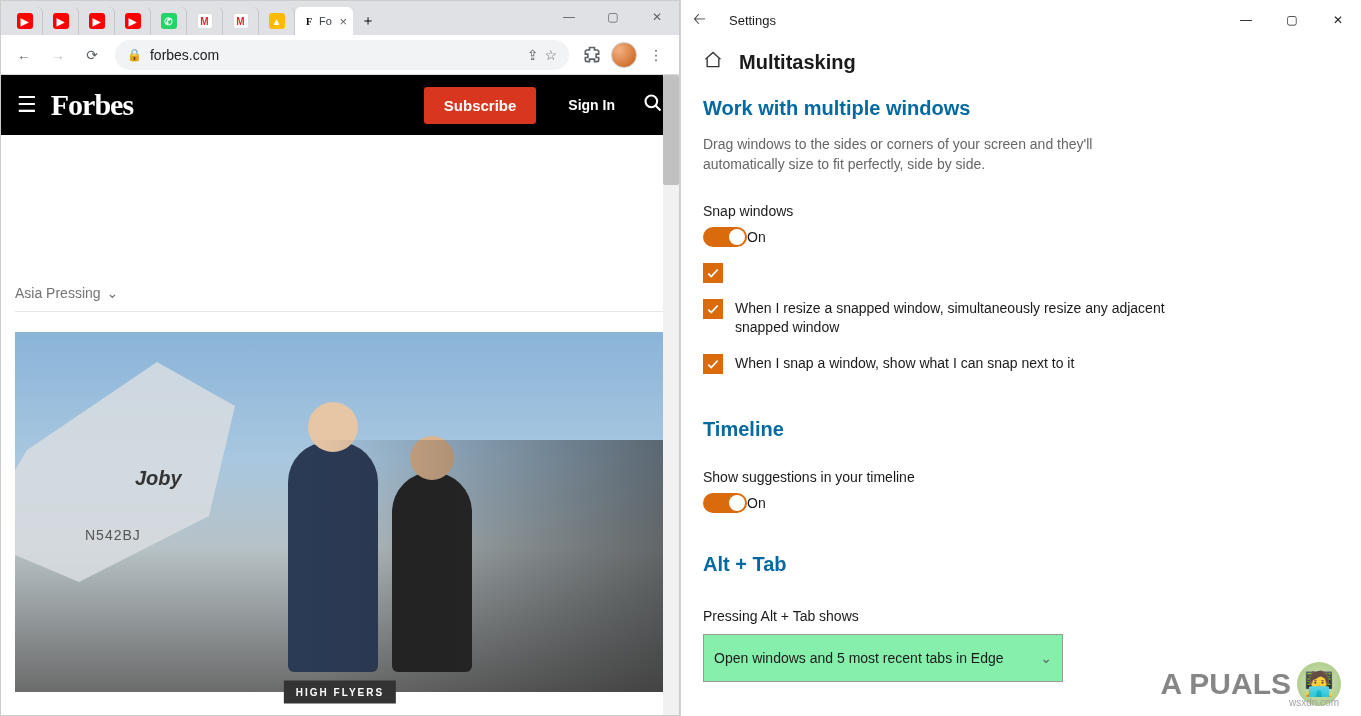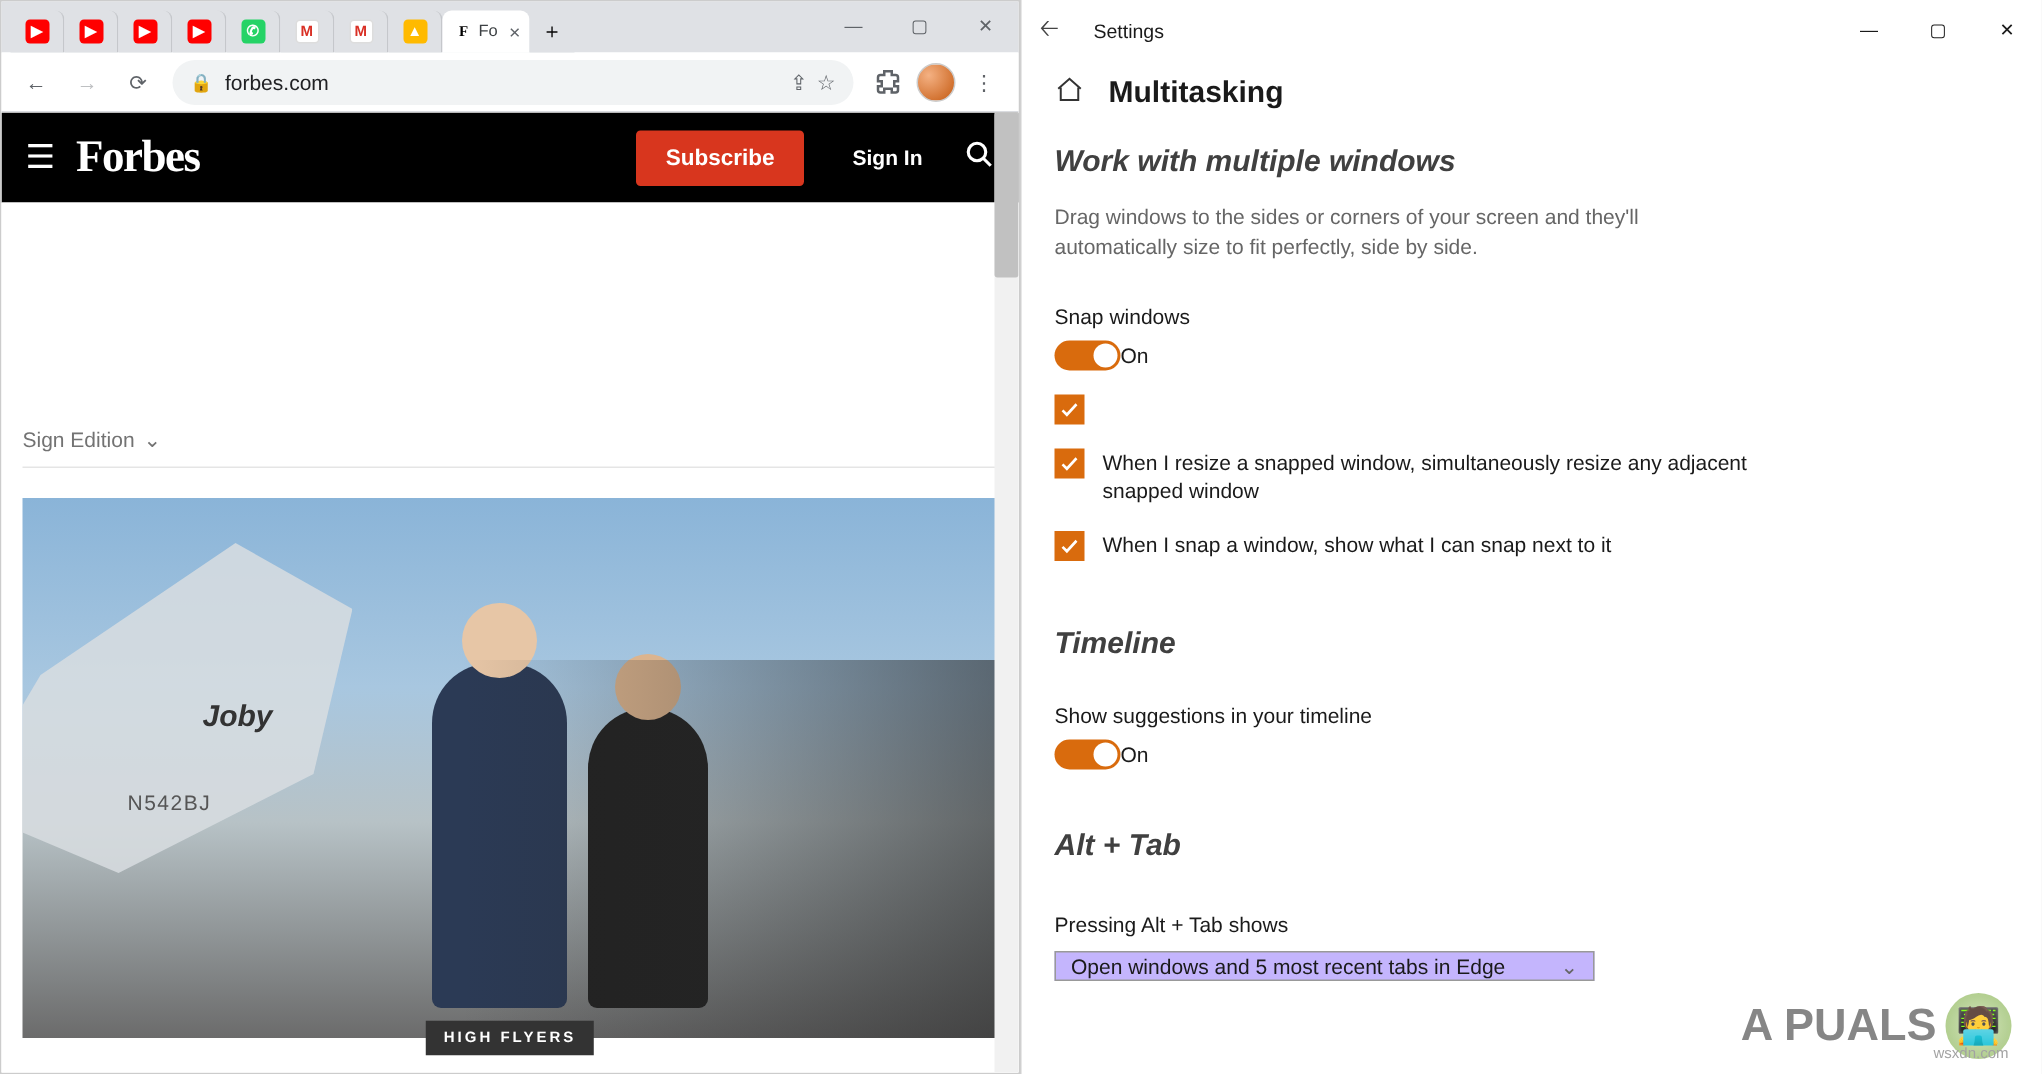"Work with multiple windows" .section-h { color: #404040 -> #0369a1; font-style: italic -> none }
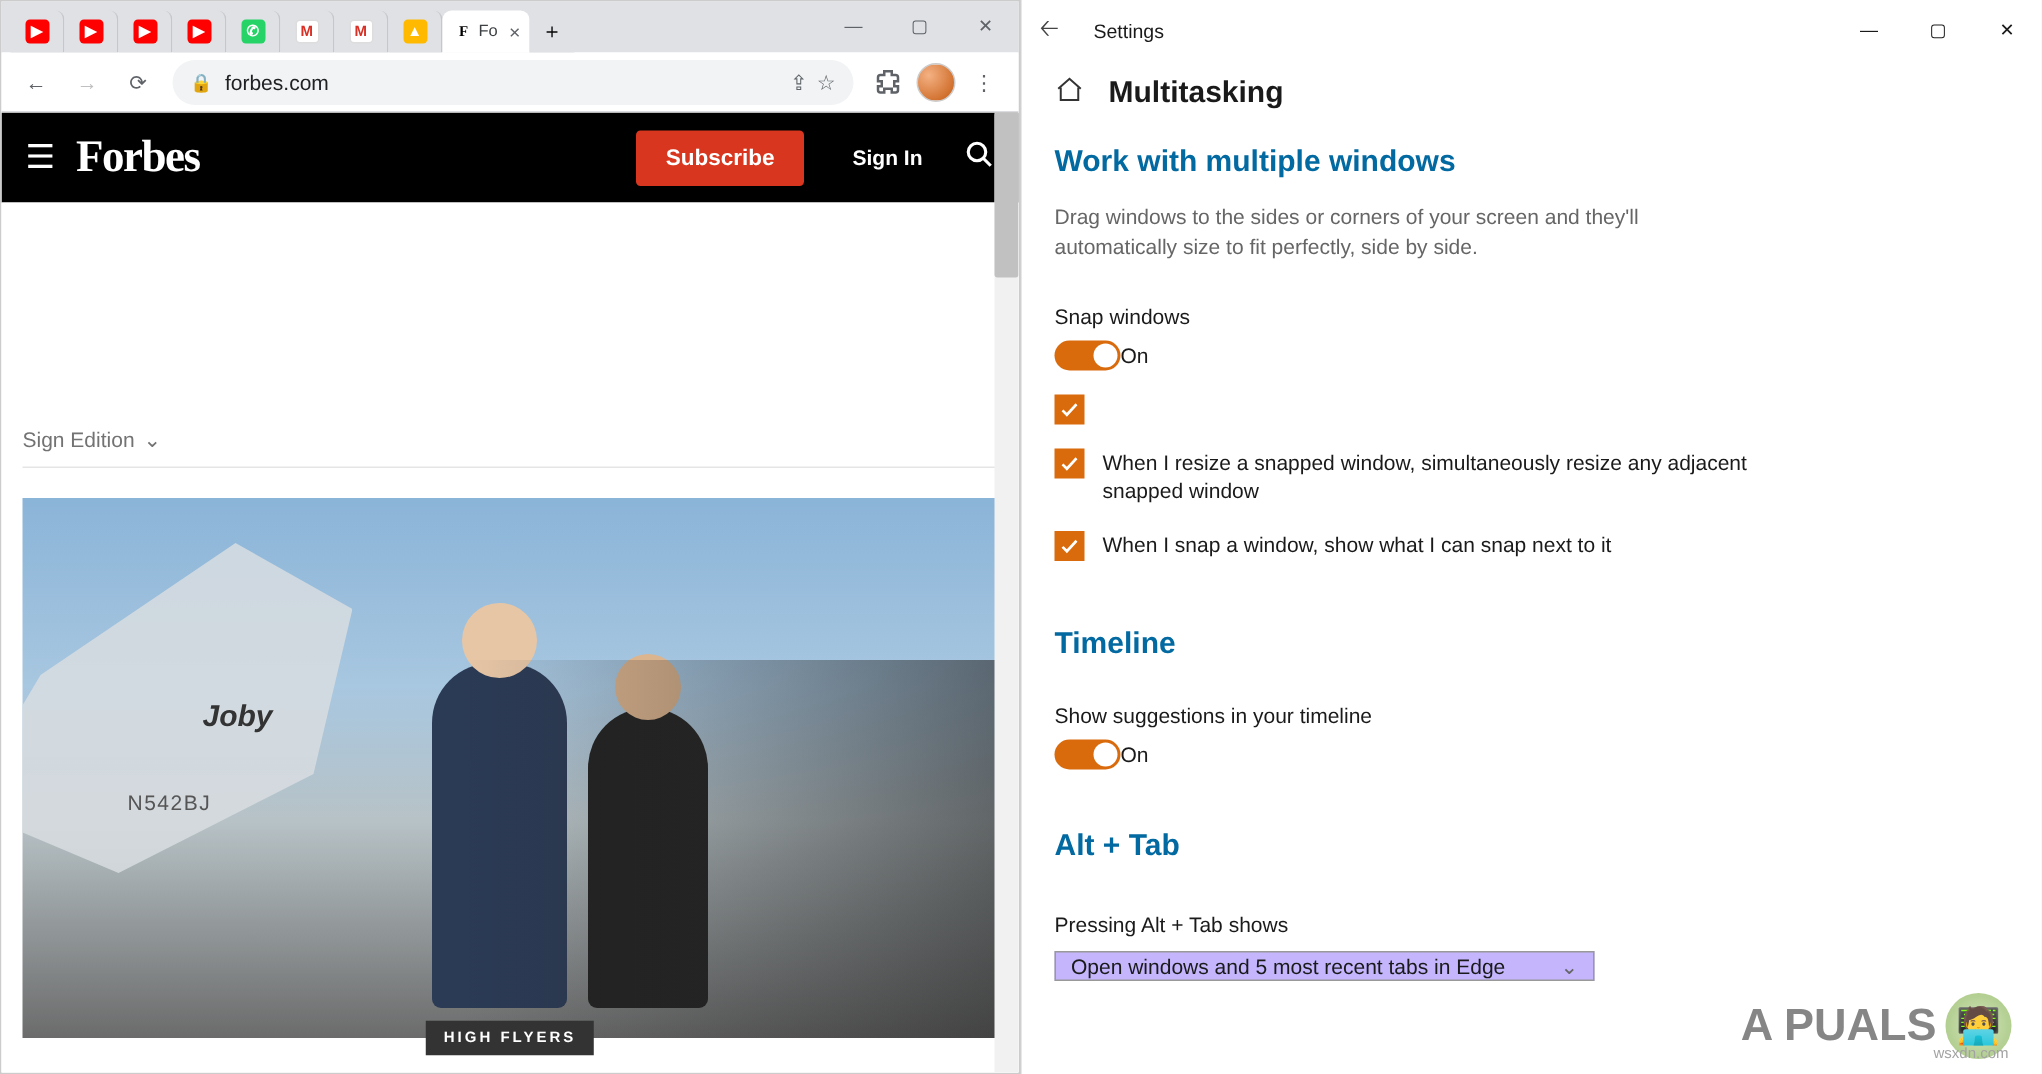"Sign Edition" span { text: Sign Edition -> Asia Pressing }
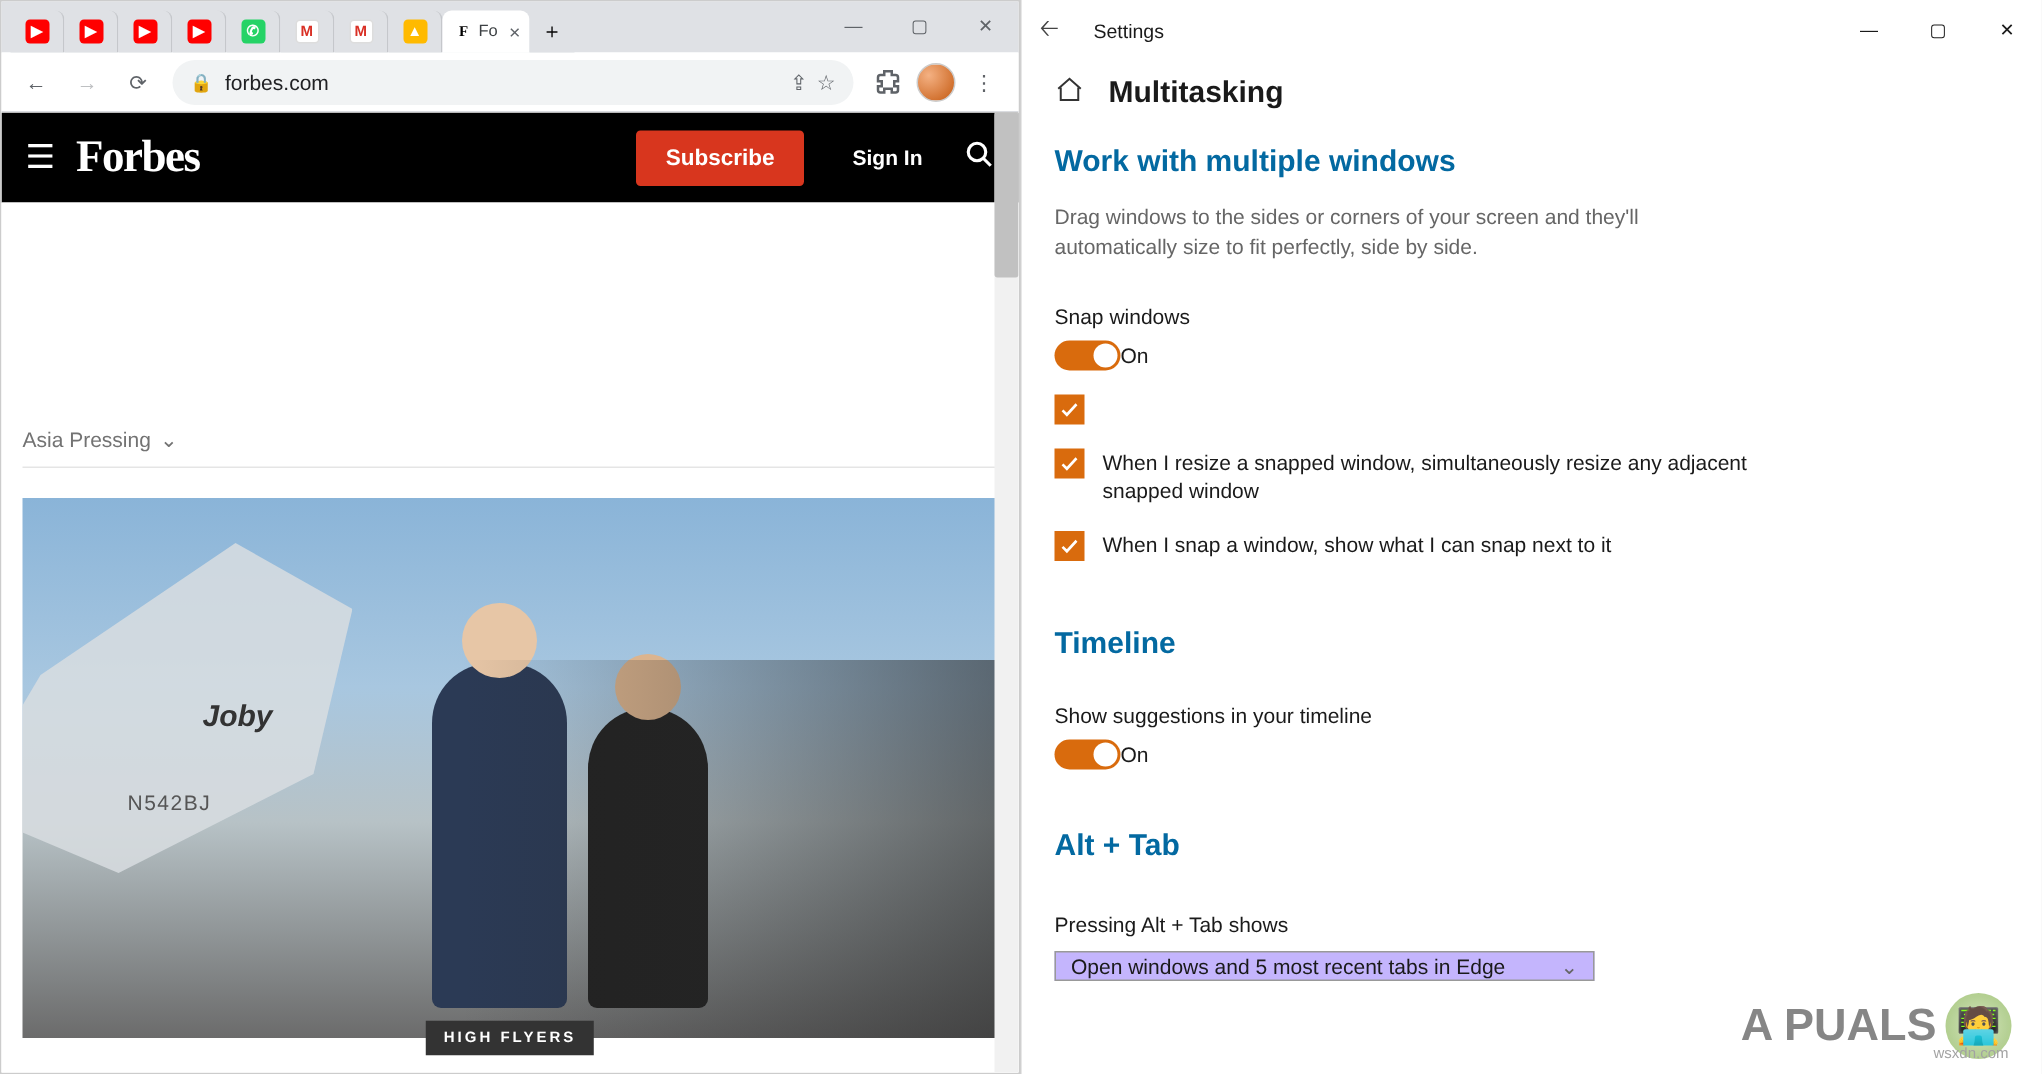"Open windows and 5 most" .select-box { background: #c4b5fd -> #86efac; height: 20px -> 48px }
